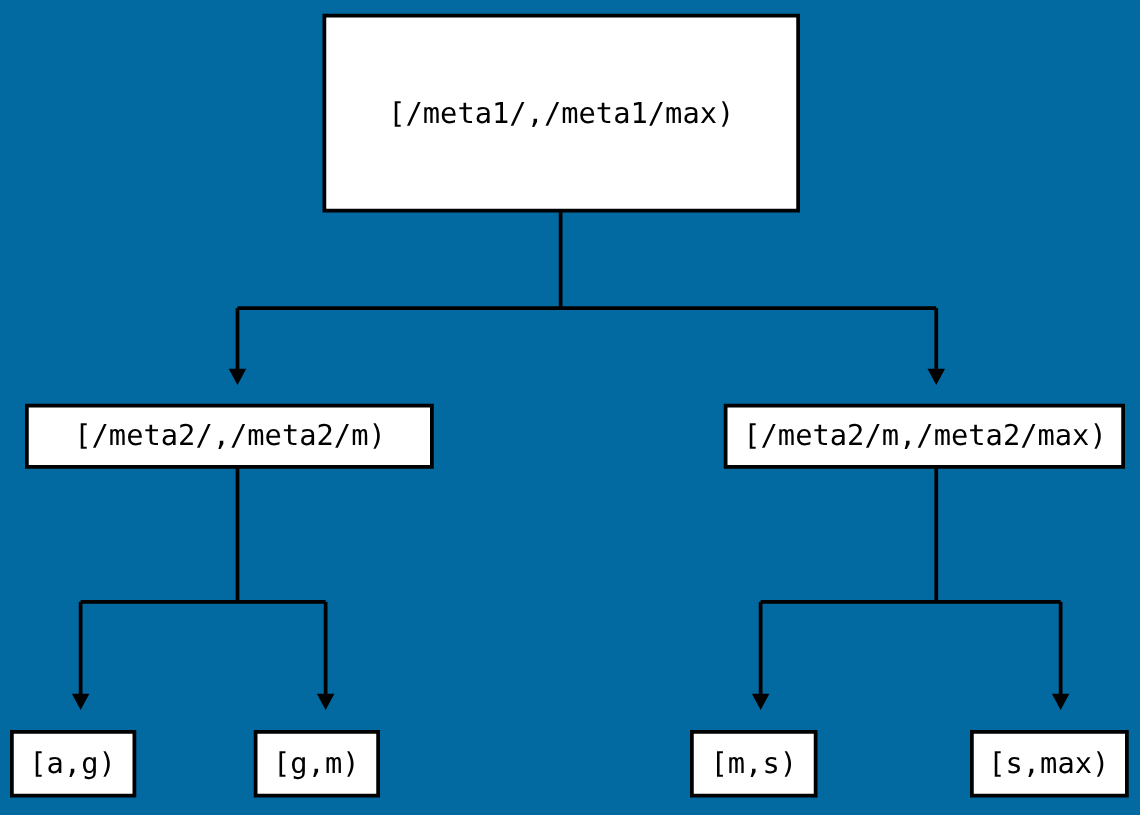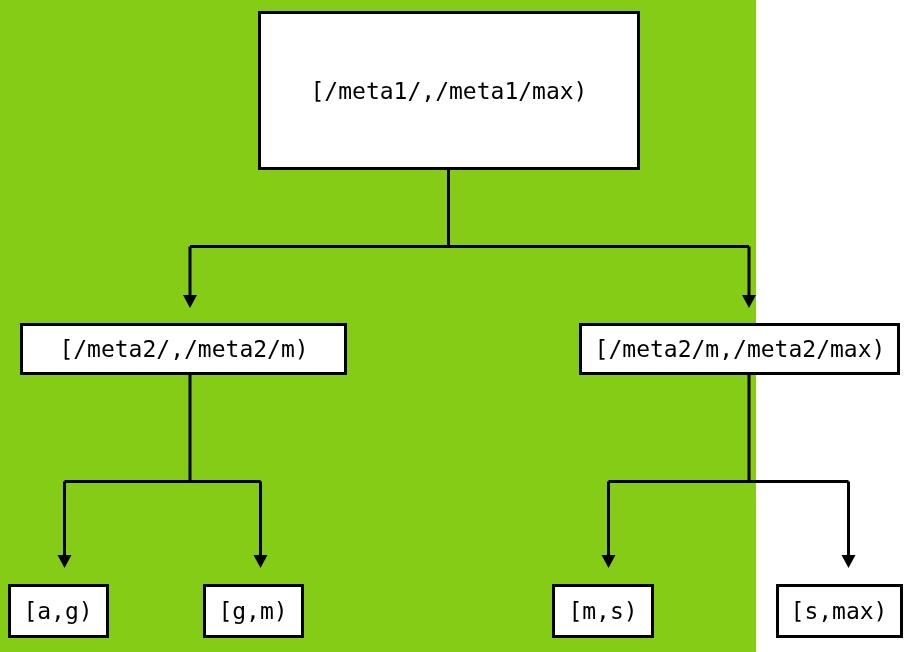"[/meta1/,/meta1/max)" #diagram-root { background: #84cc16 -> #0369a1; width: 756px -> 912px }
